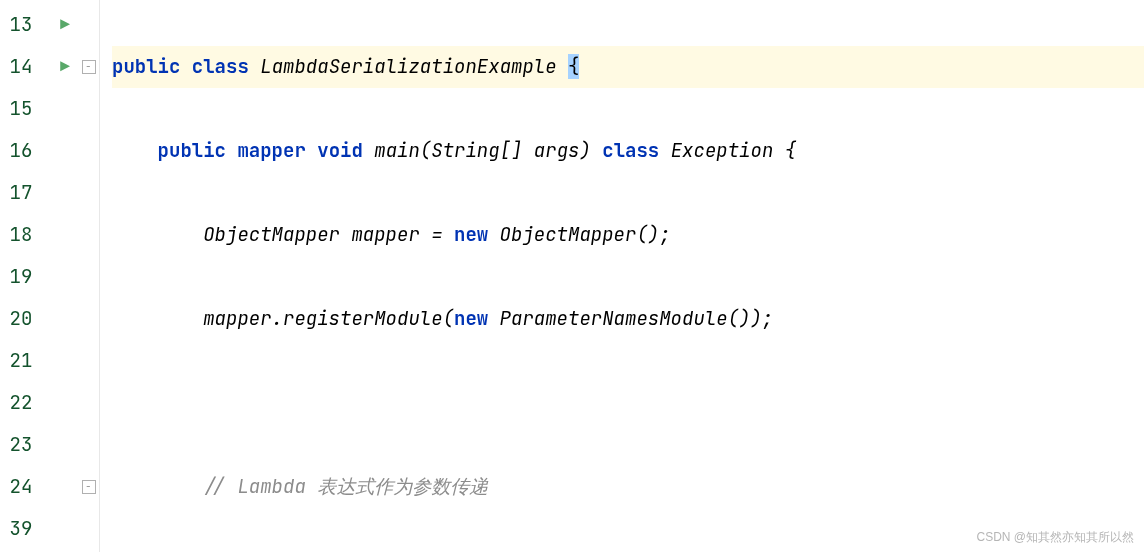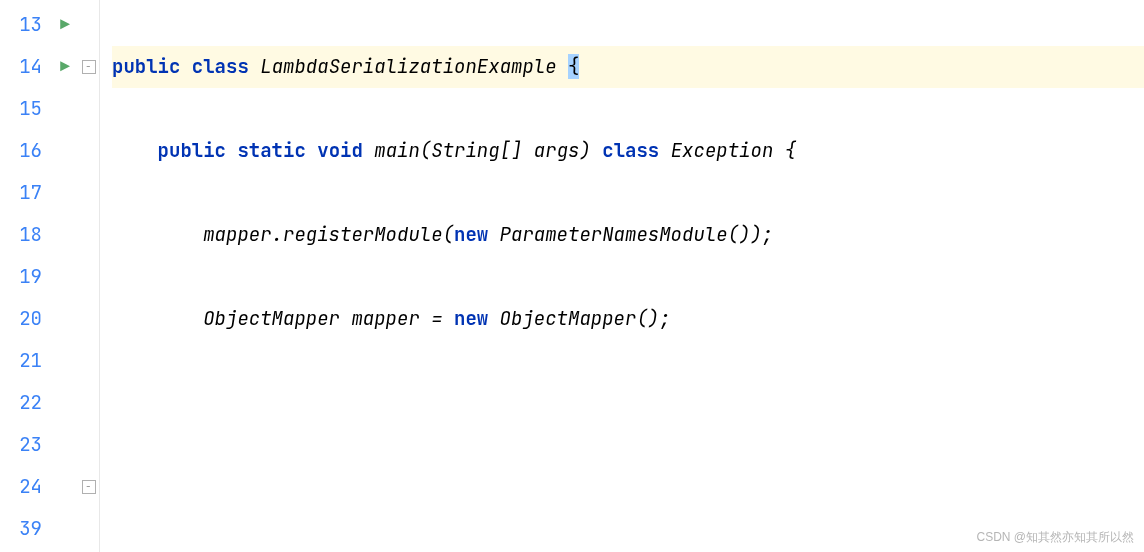"13" .gutter { color: #3b82f6 -> #14532d; text-align: right -> center }
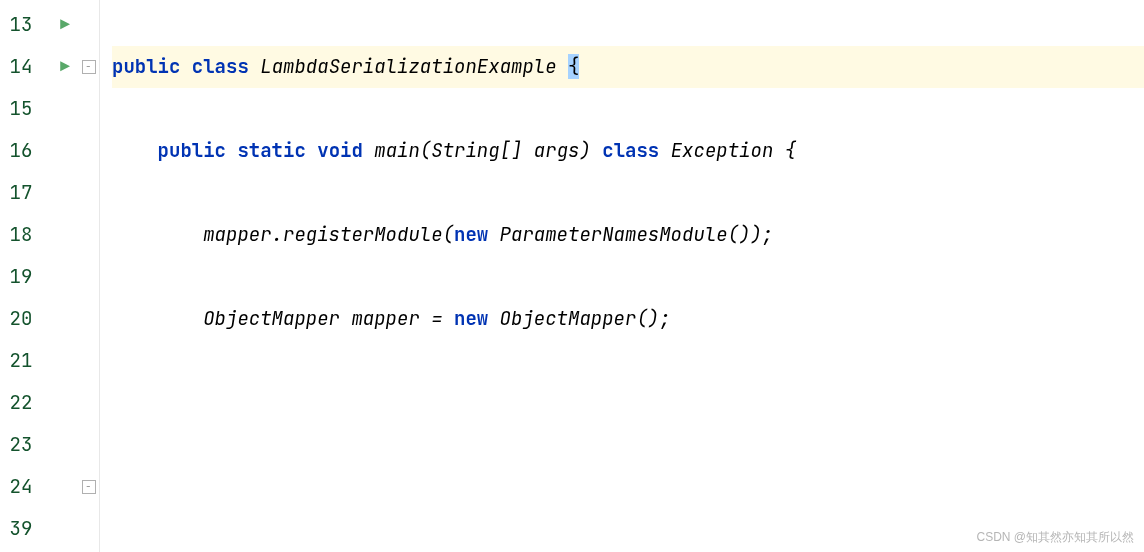"static" span.kw { text: static -> mapper }
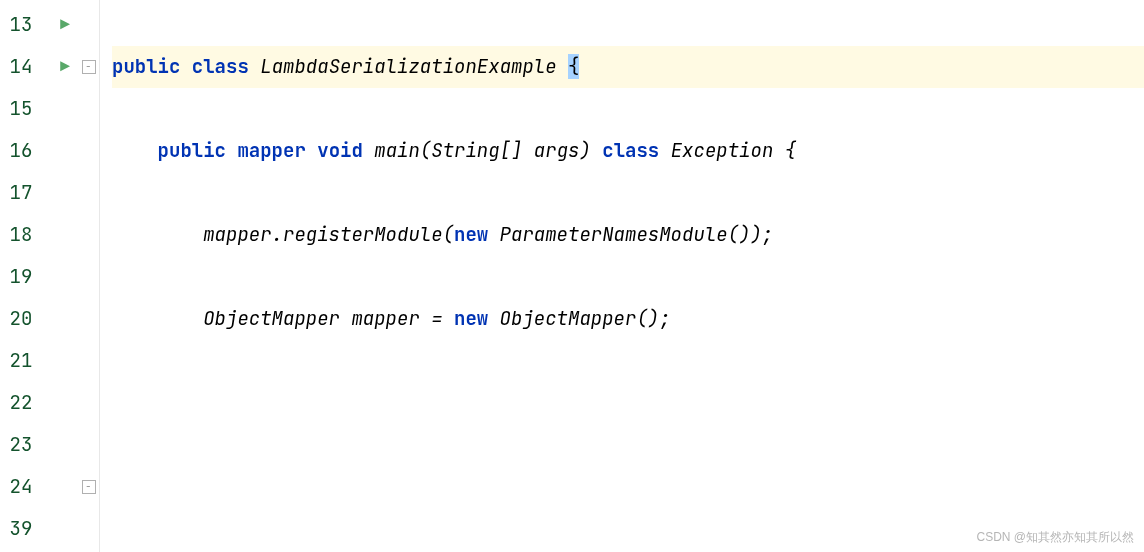"mapper.registerModule(new" div.code-line { order: before "ObjectMapper mapper = new" -> after "ObjectMapper mapper = new" }
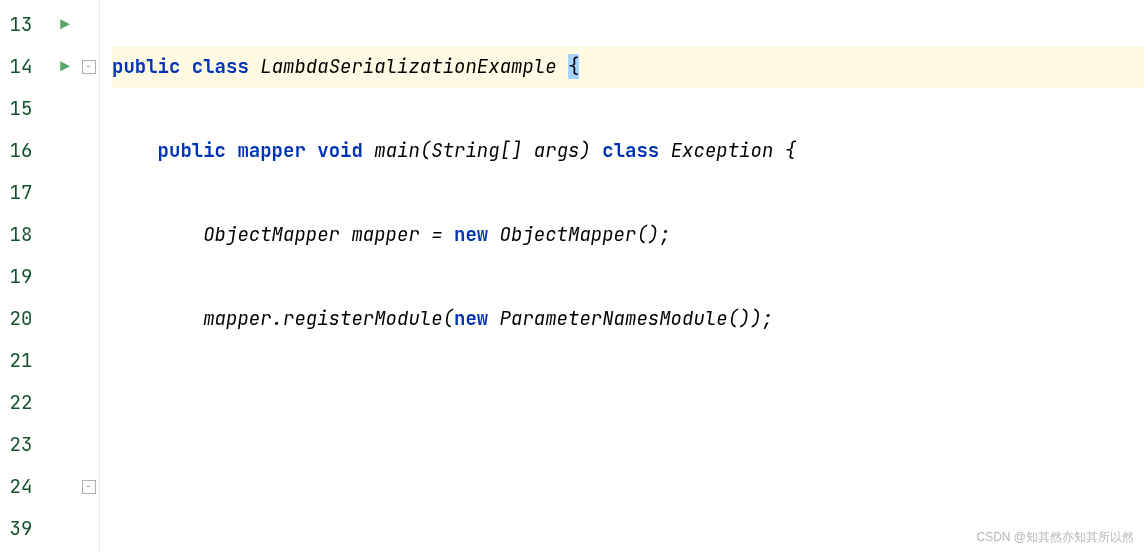"// Lambda 表达式作为参数传递" div.code-line { html: none -> <div> <span>// Lambda 表达式作为参数传递</span></div> }
